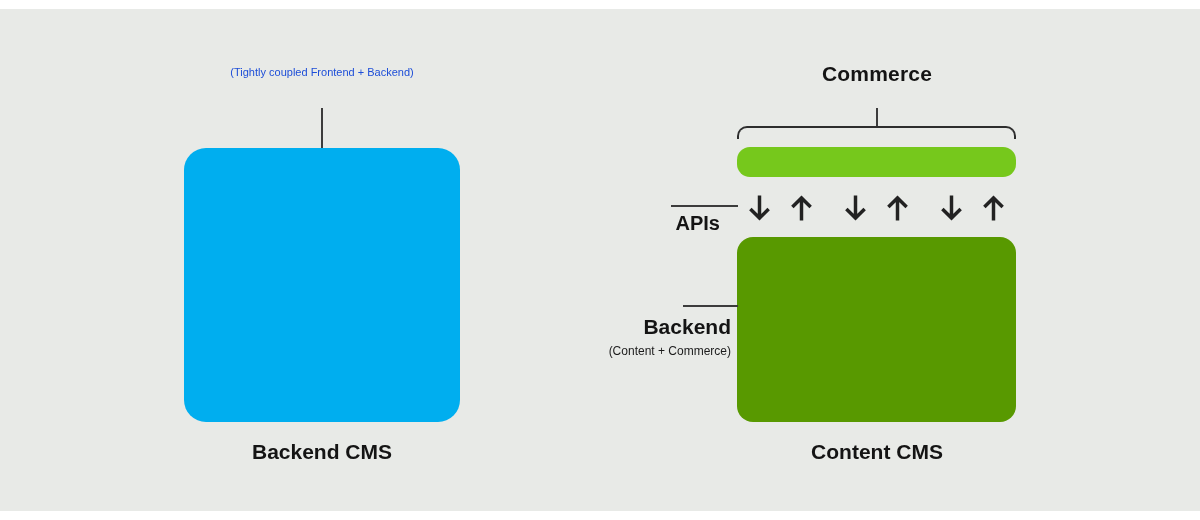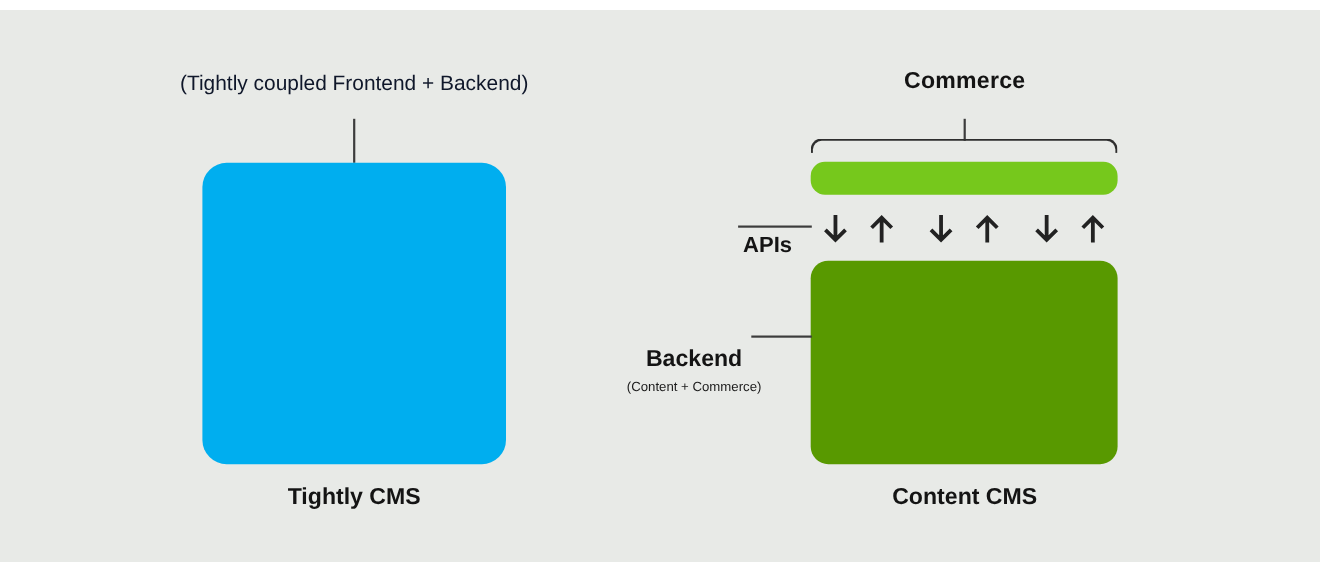"(Tightly coupled Frontend + Backend)" .subtitle { color: #0f172a -> #1d4ed8; font-size: 19px -> 11px }
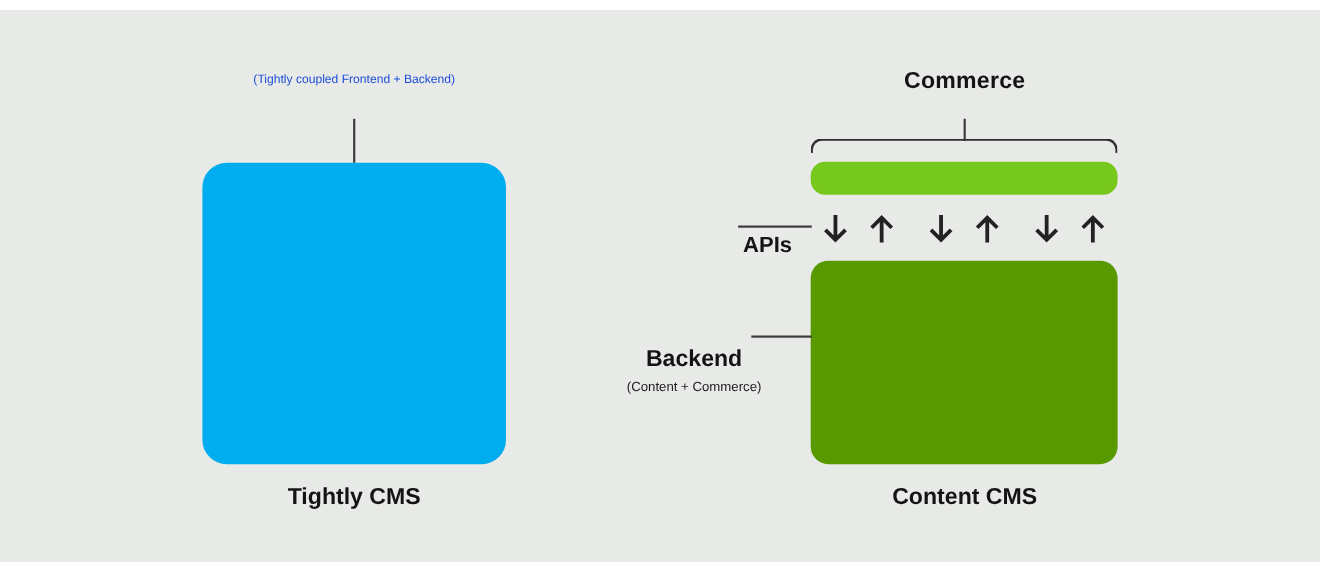"Backend" .side-label { text-align: center -> right }
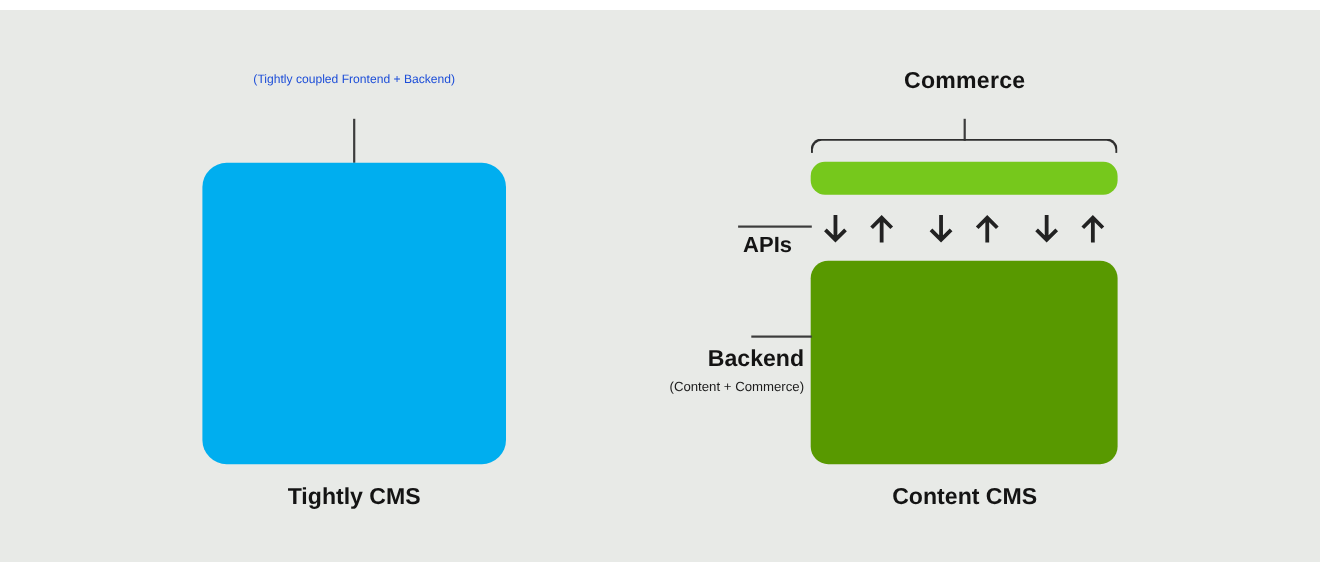"Tightly CMS" div.abs { text: Tightly -> Backend }
